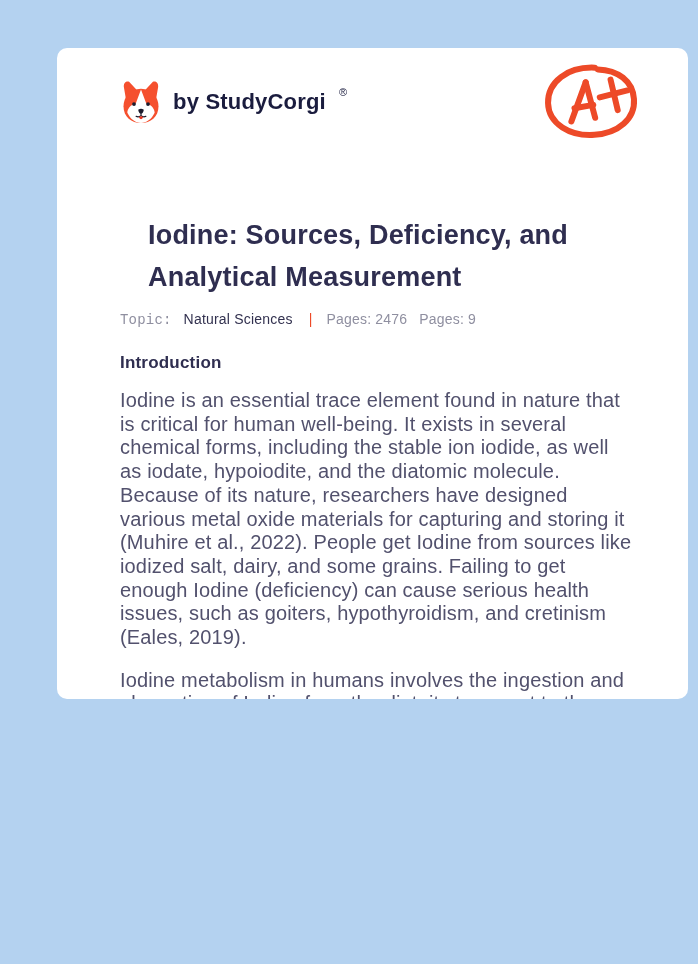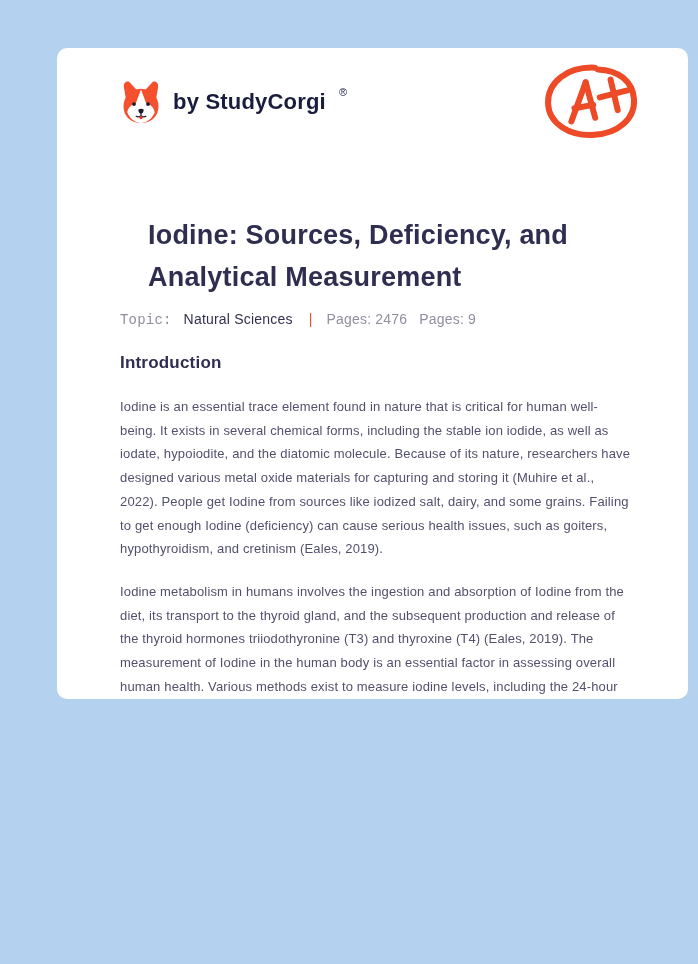"Iodine is an essential trace" section p.para { font-size: 13px -> 20px; margin: 19px 0 0 -> 13px 0 0 }
